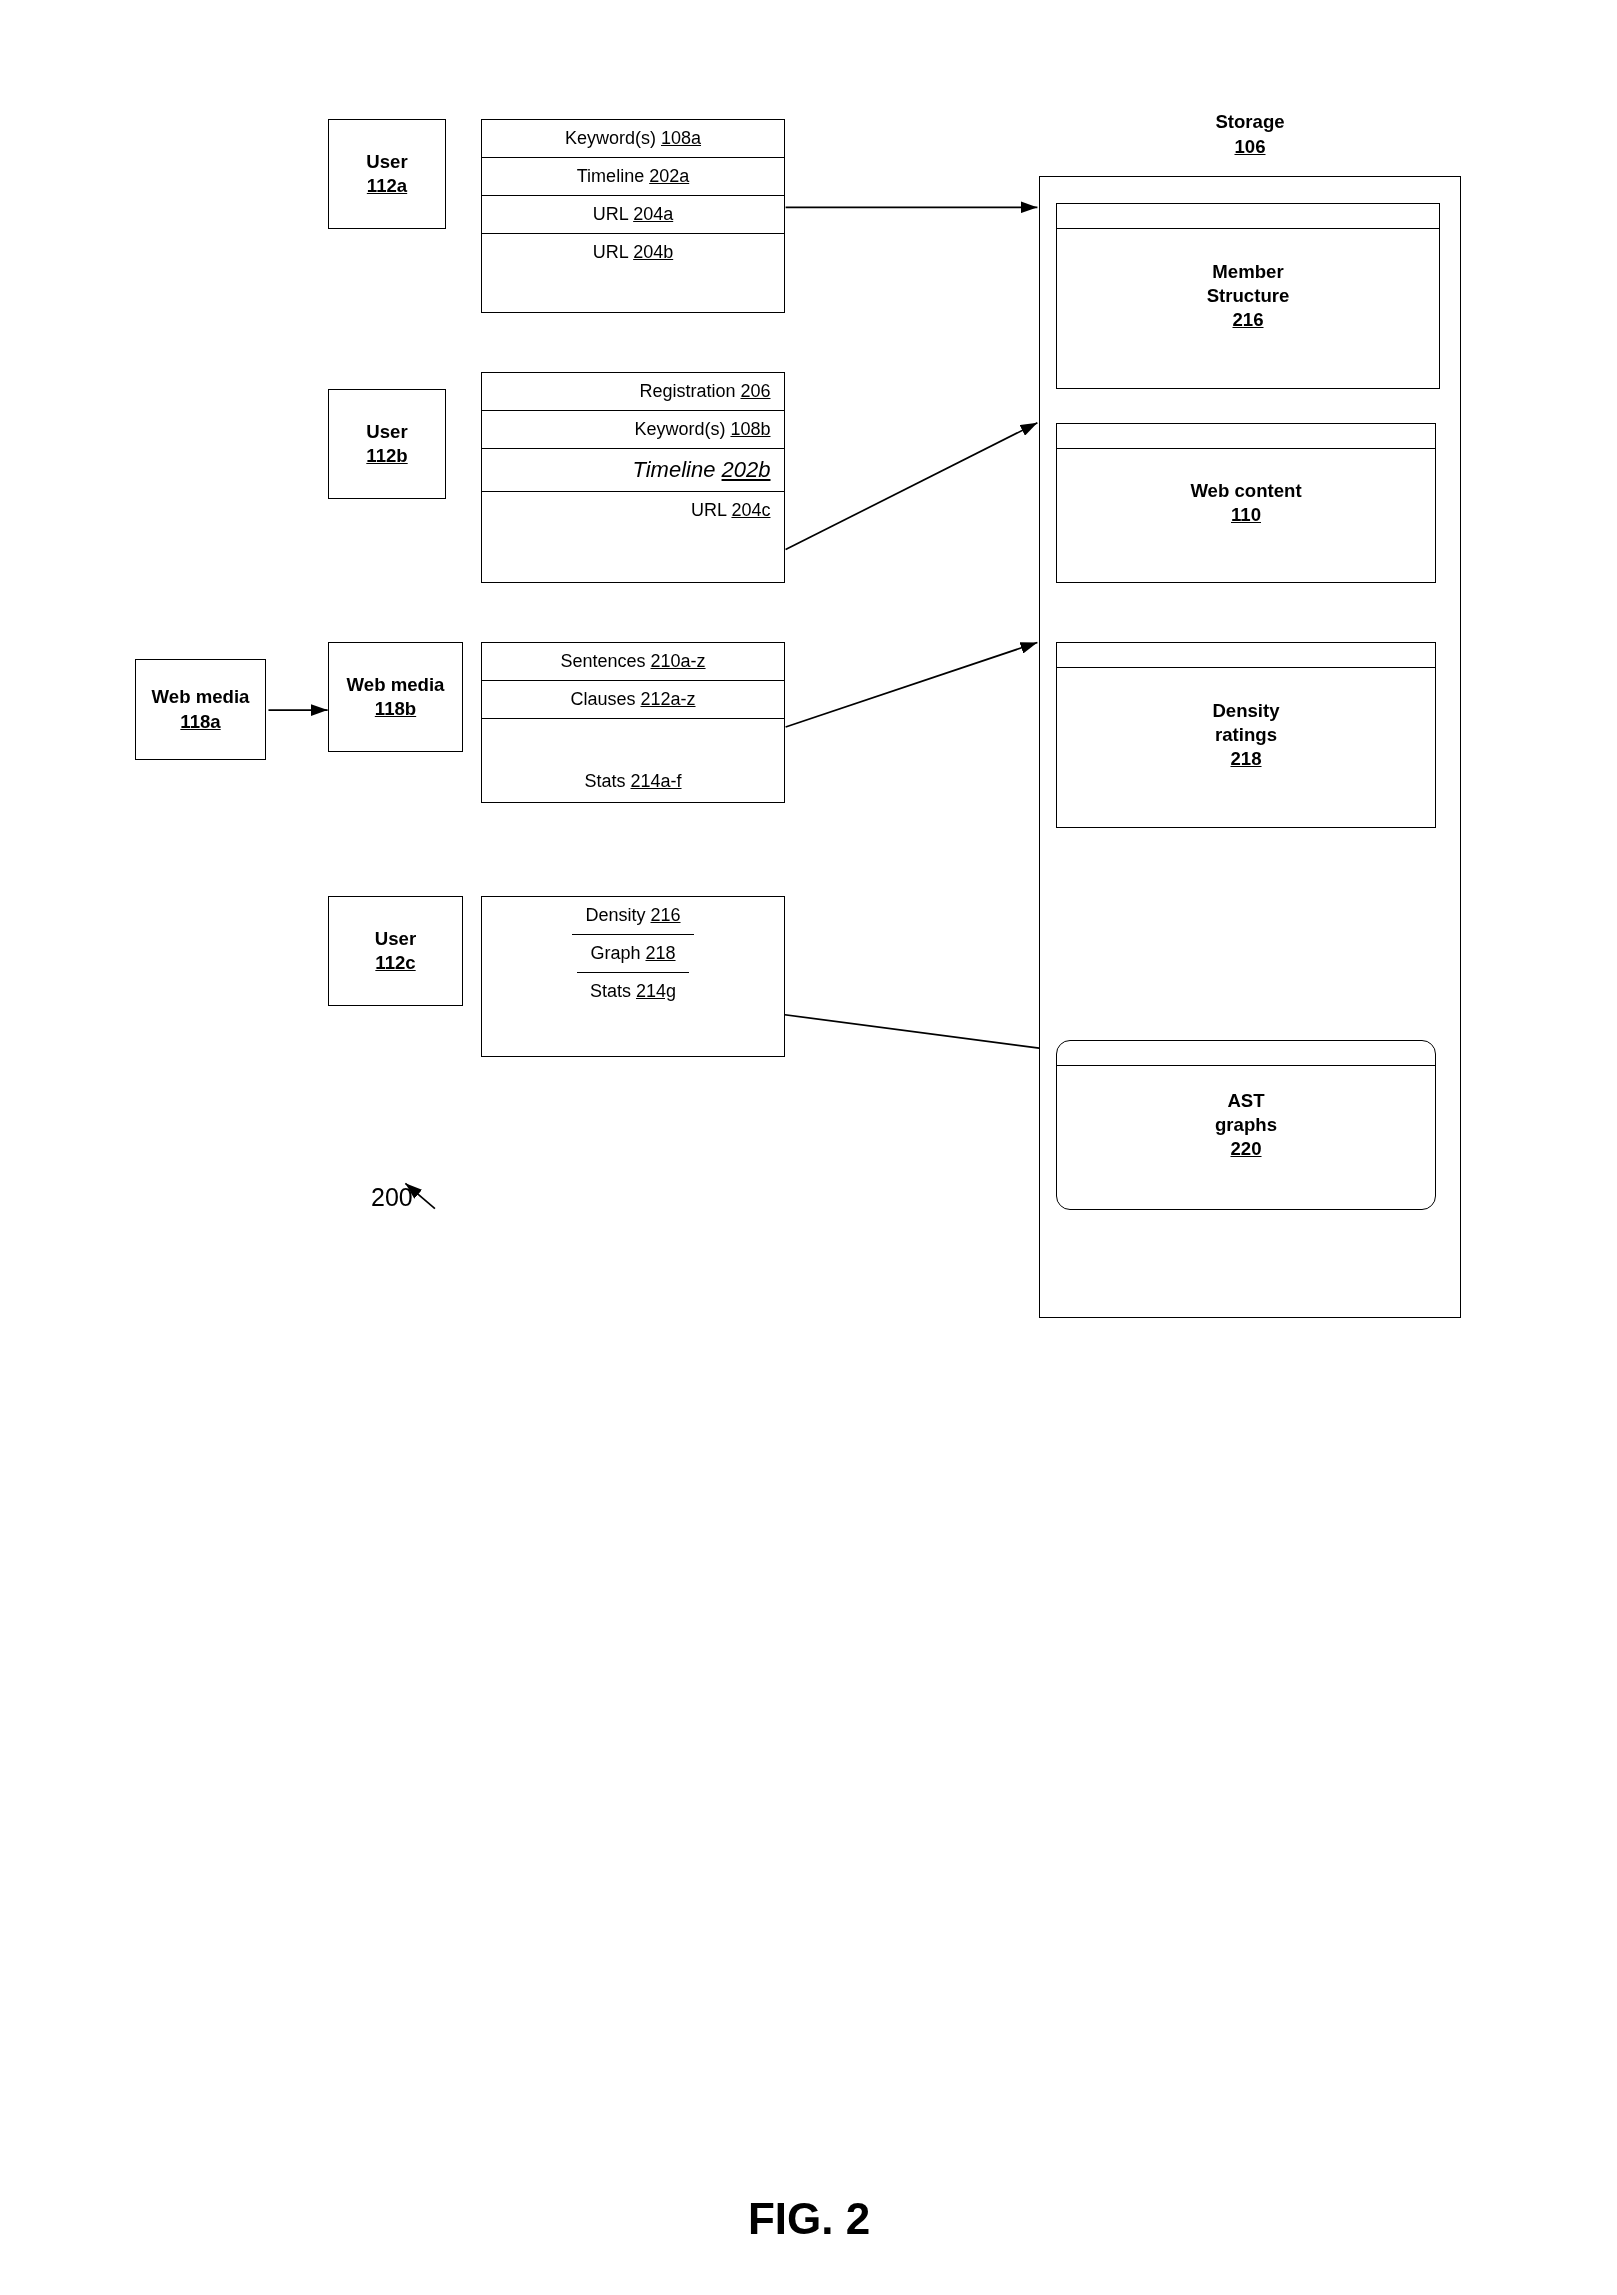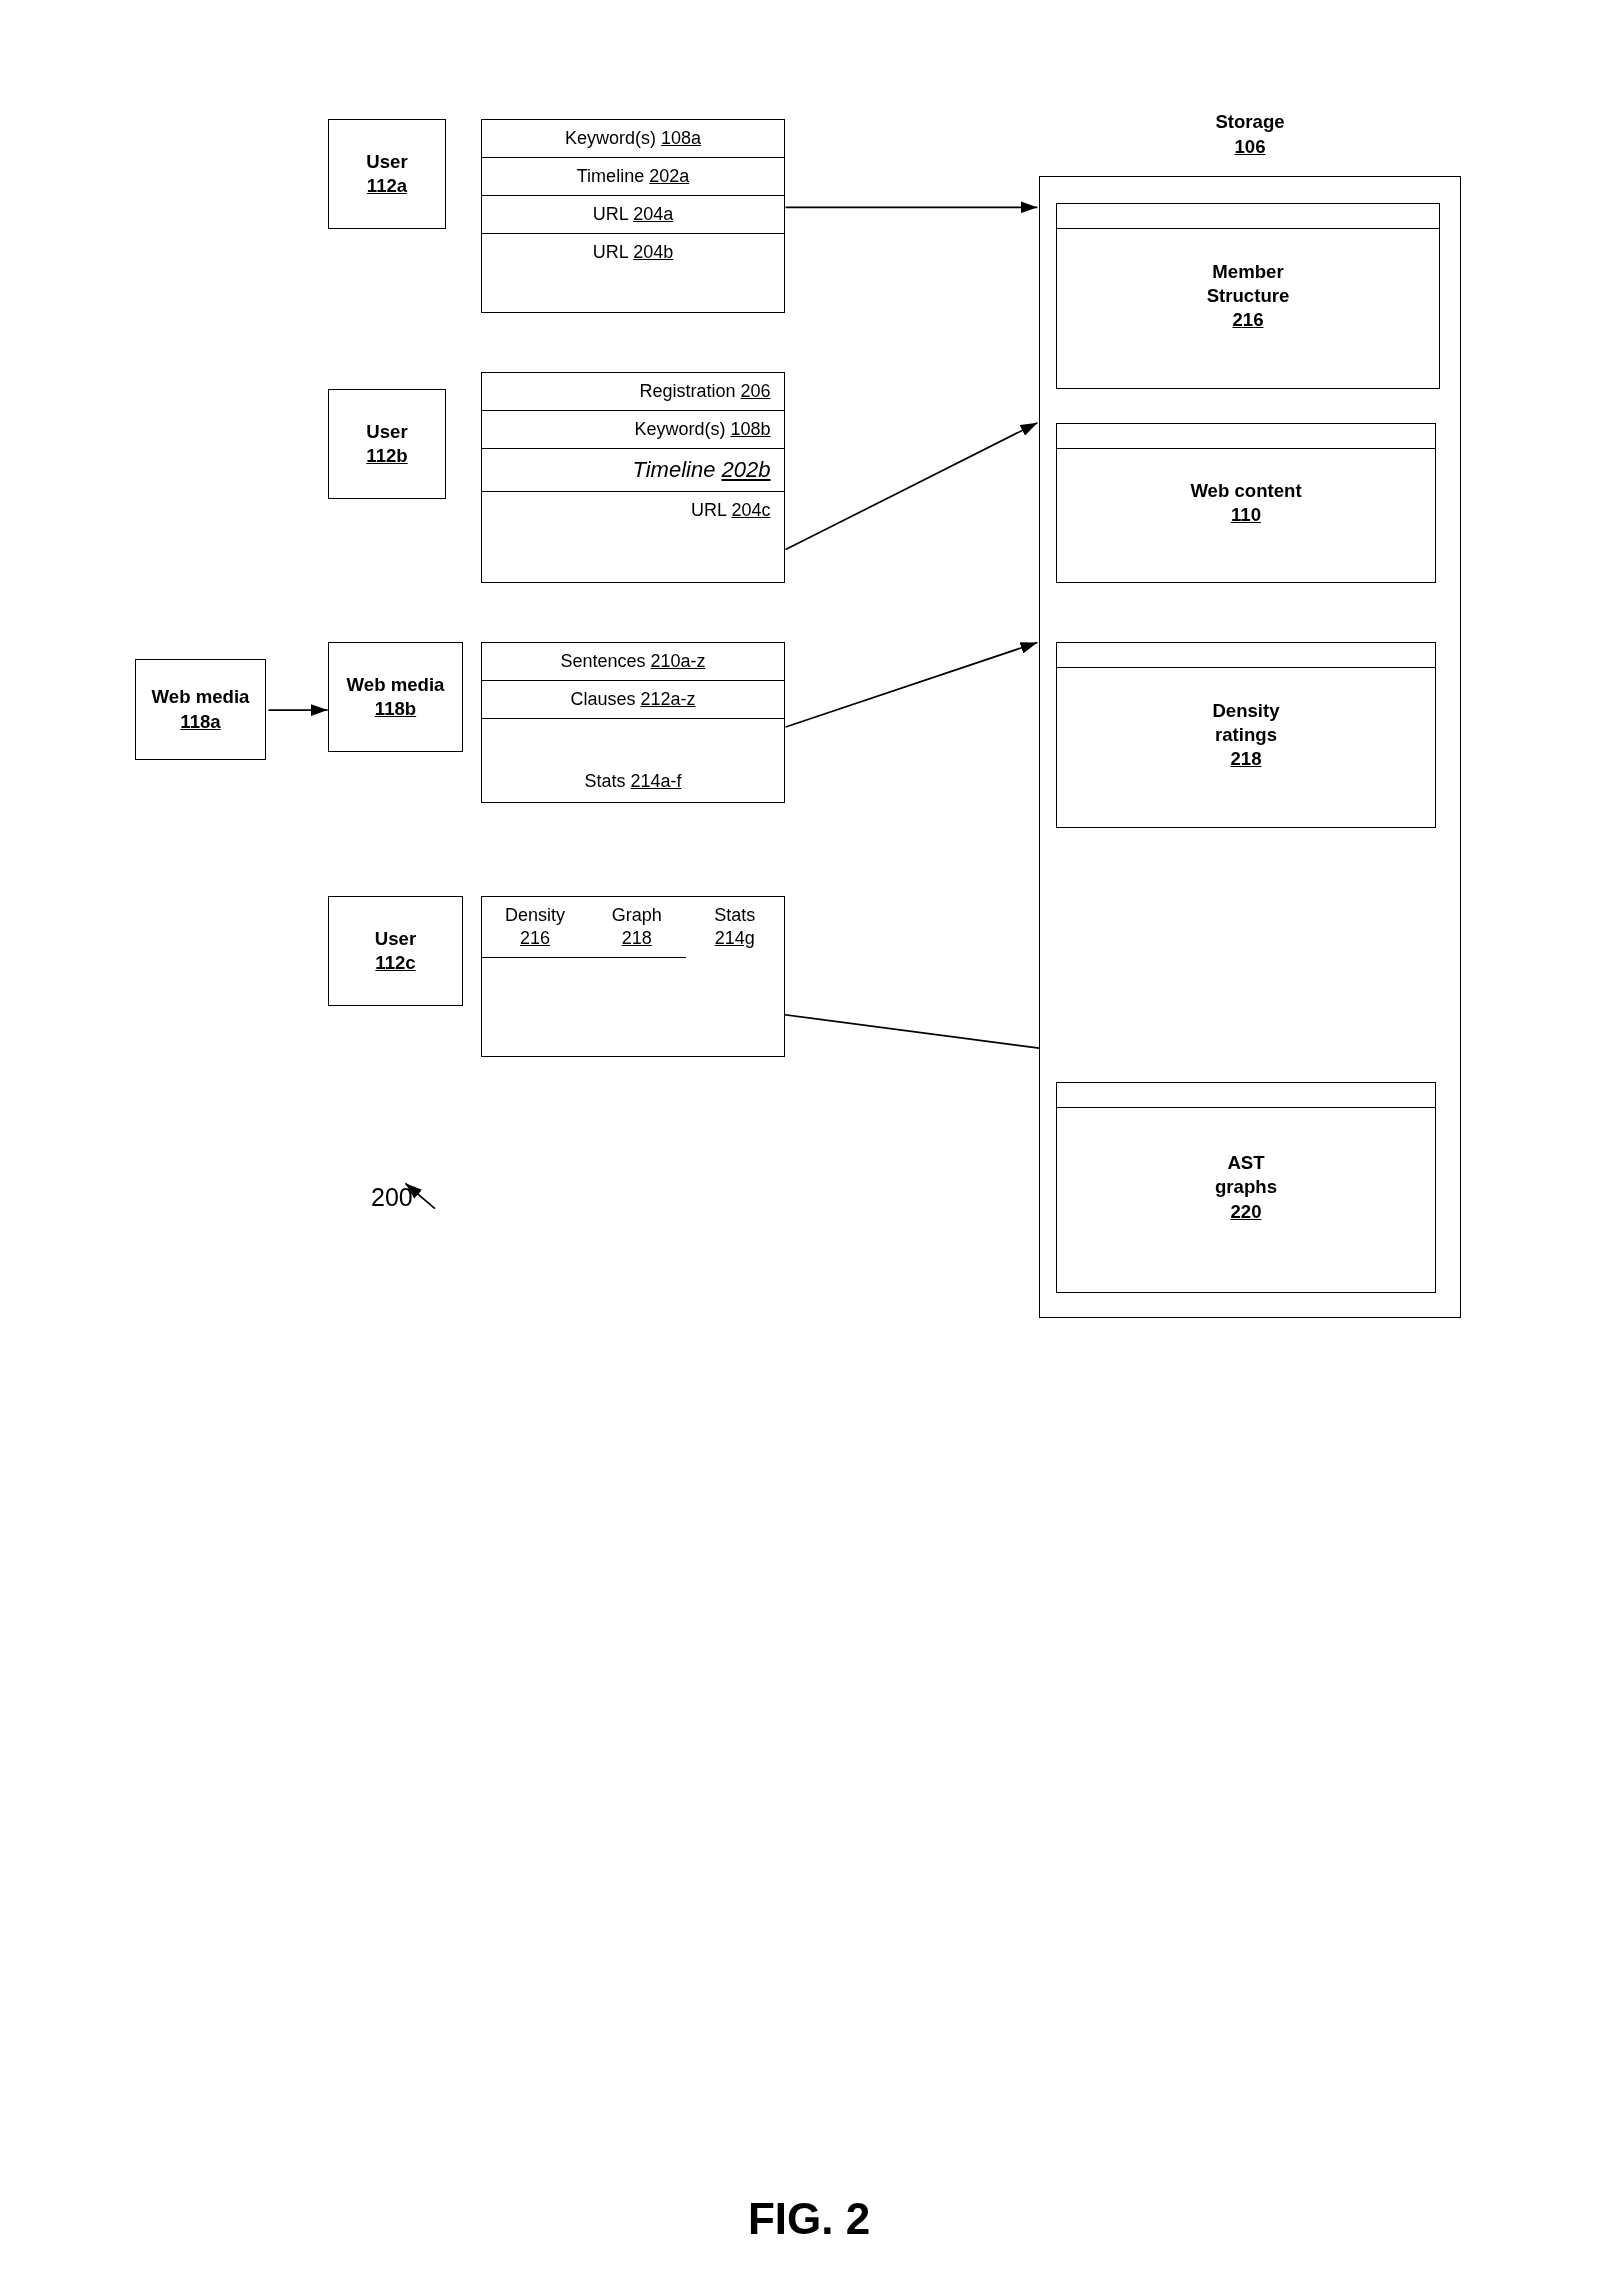"Density 216" div.box { align-items: flex-start -> center; flex-direction: row -> column }
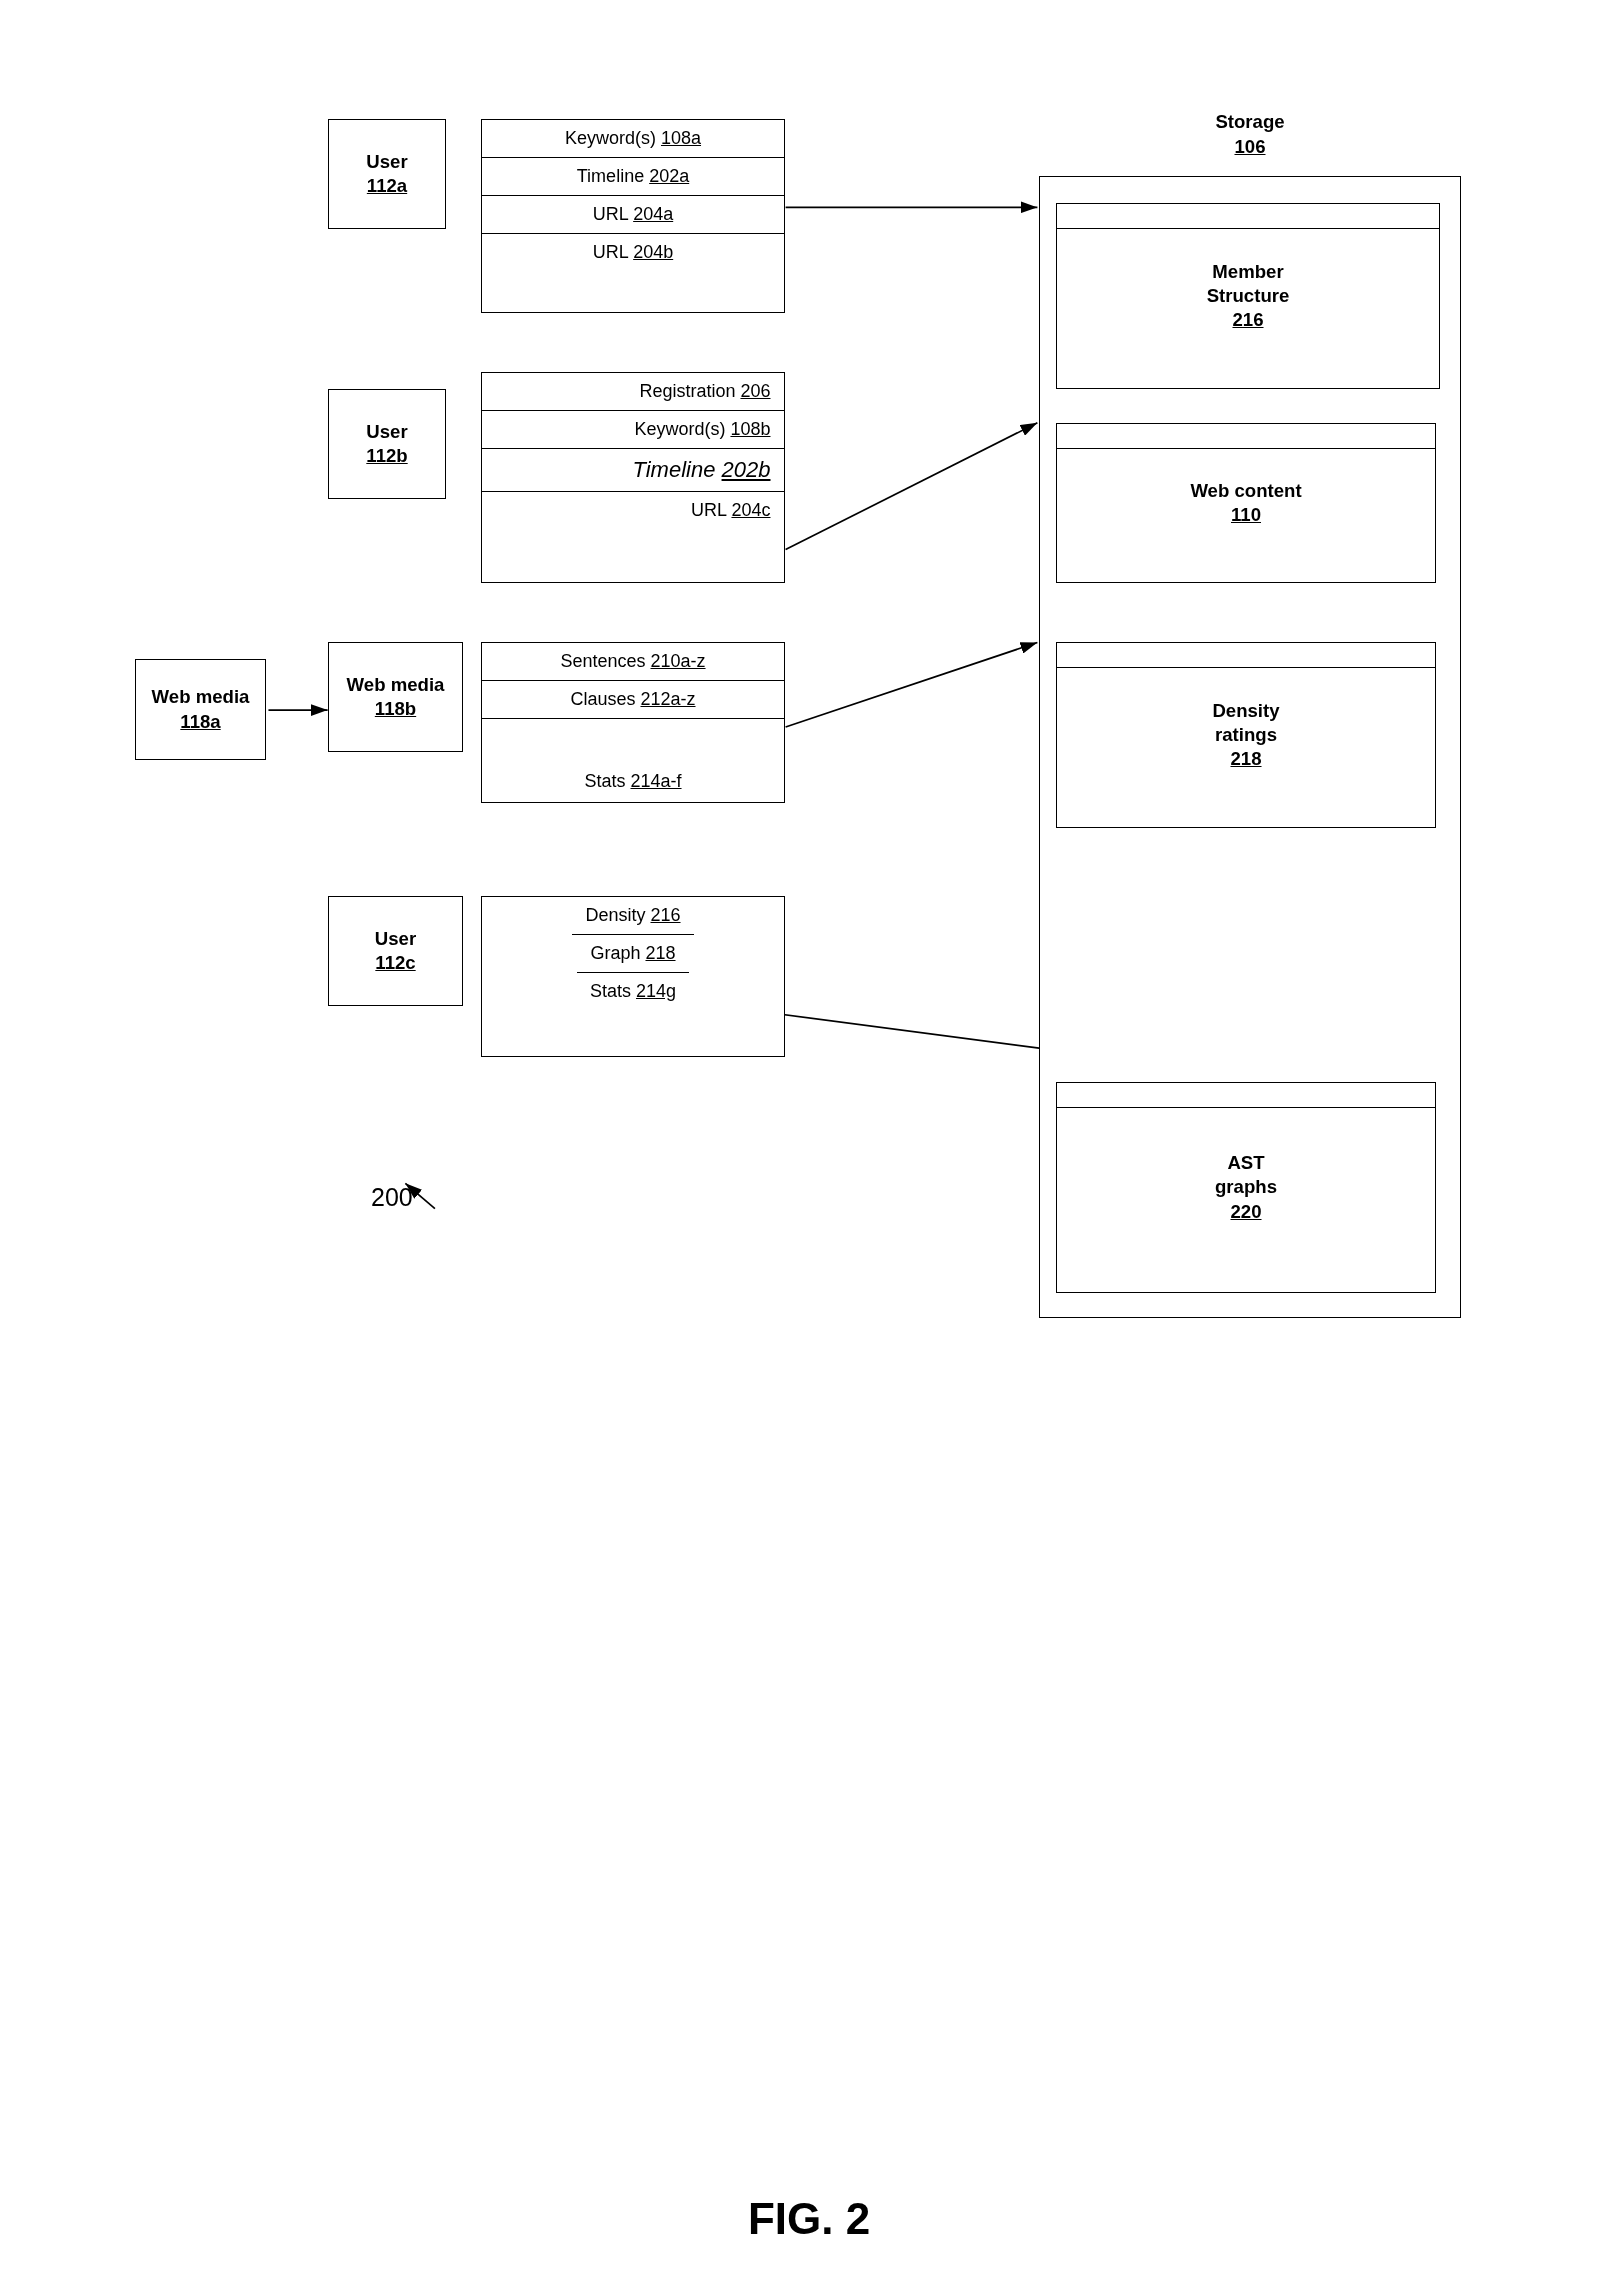"AST" div.box { border-radius: none -> 14px; height: 211px -> 170px; top: 1031px -> 989px }
